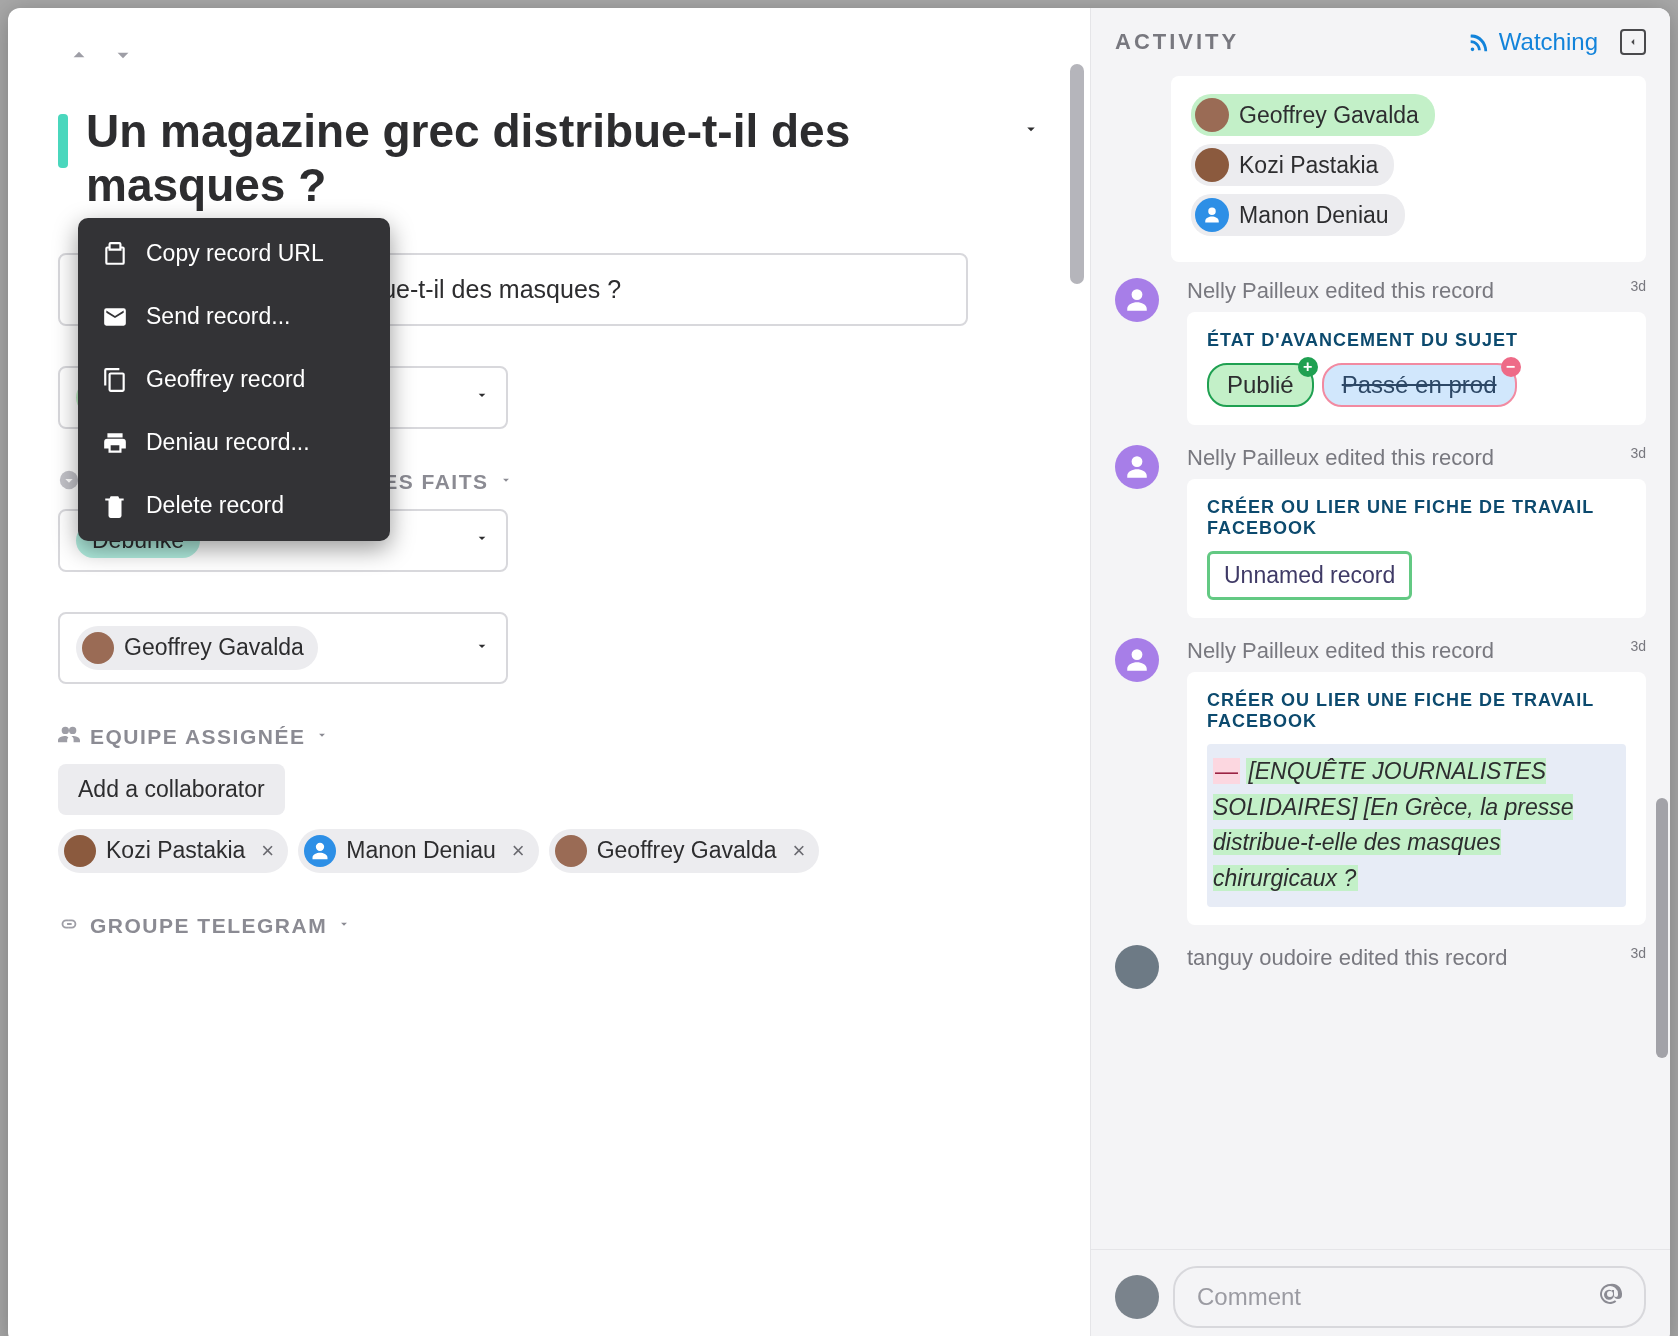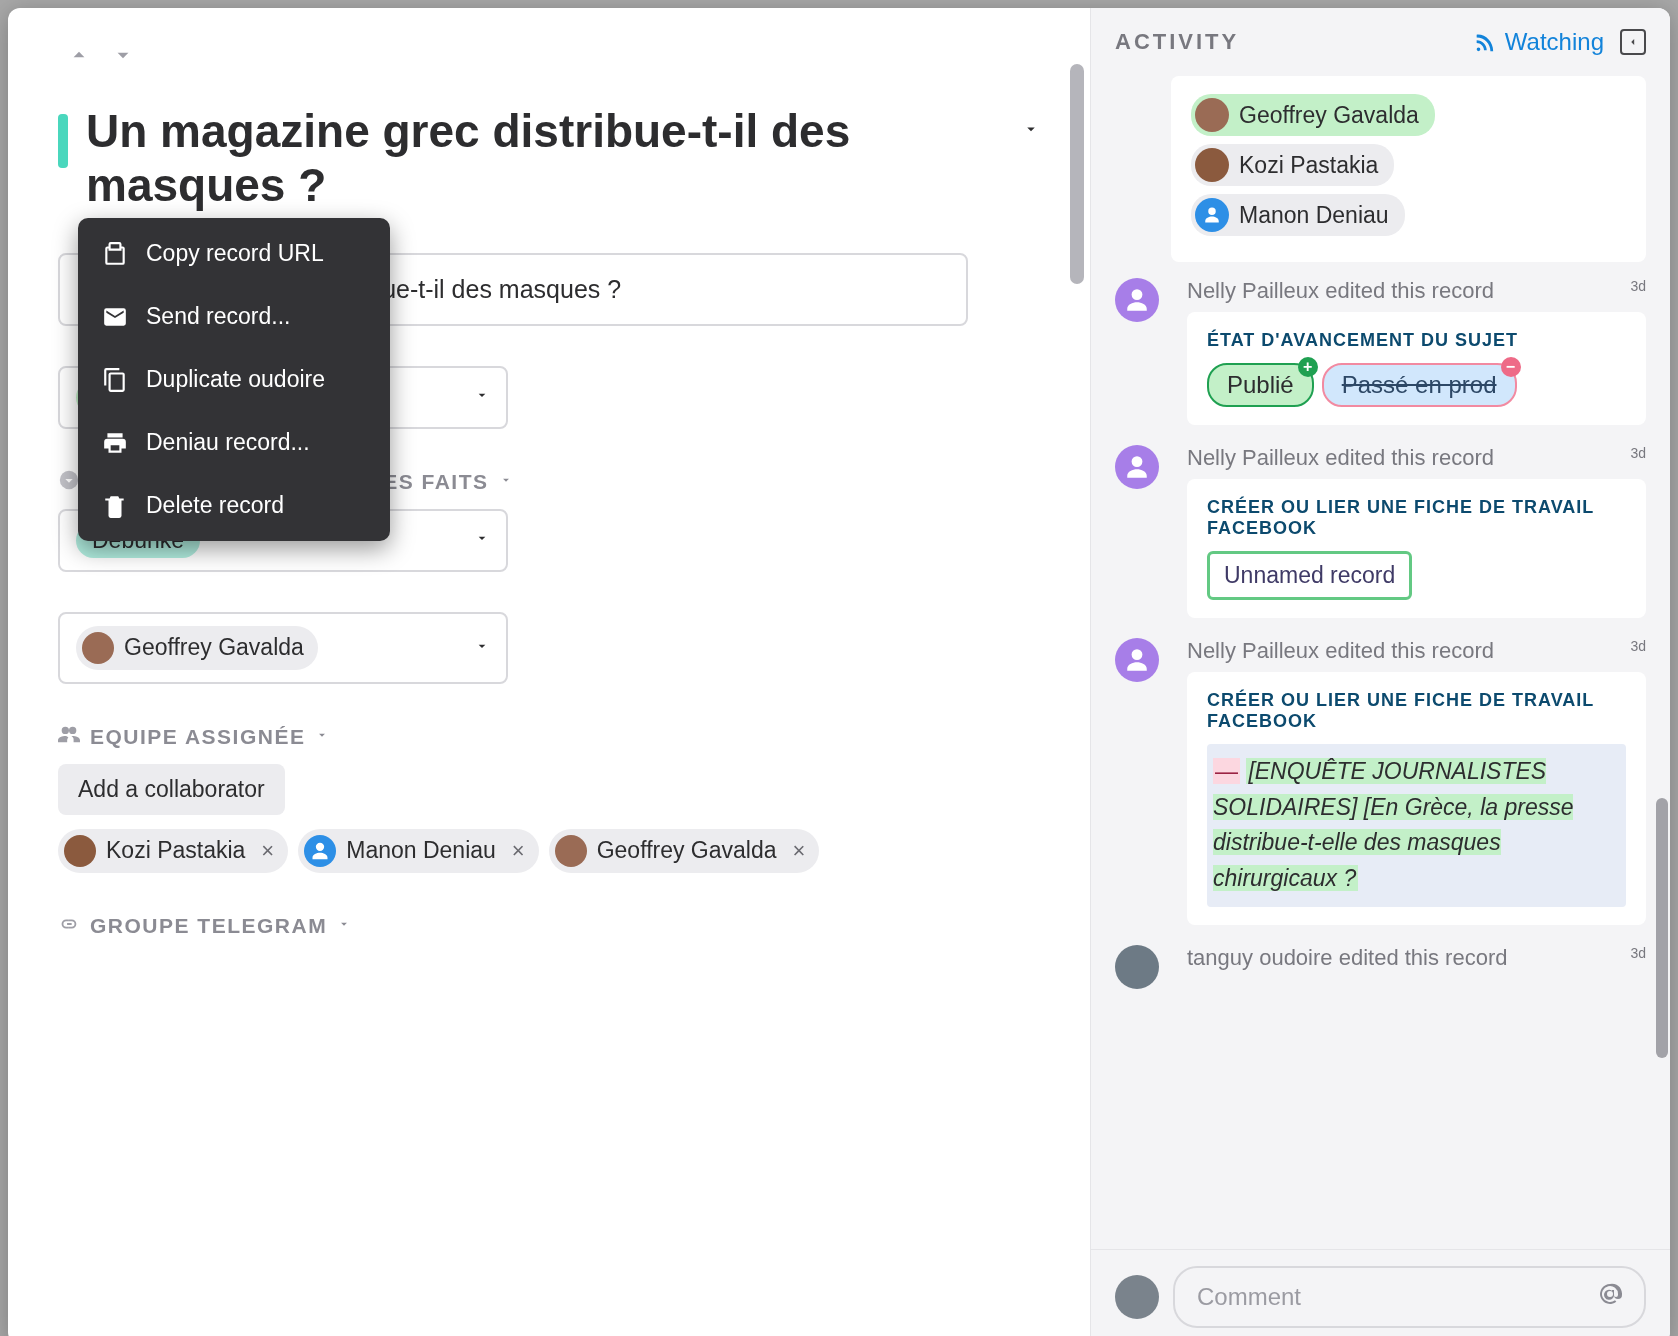"Watching" div { gap: 16px -> 22px }
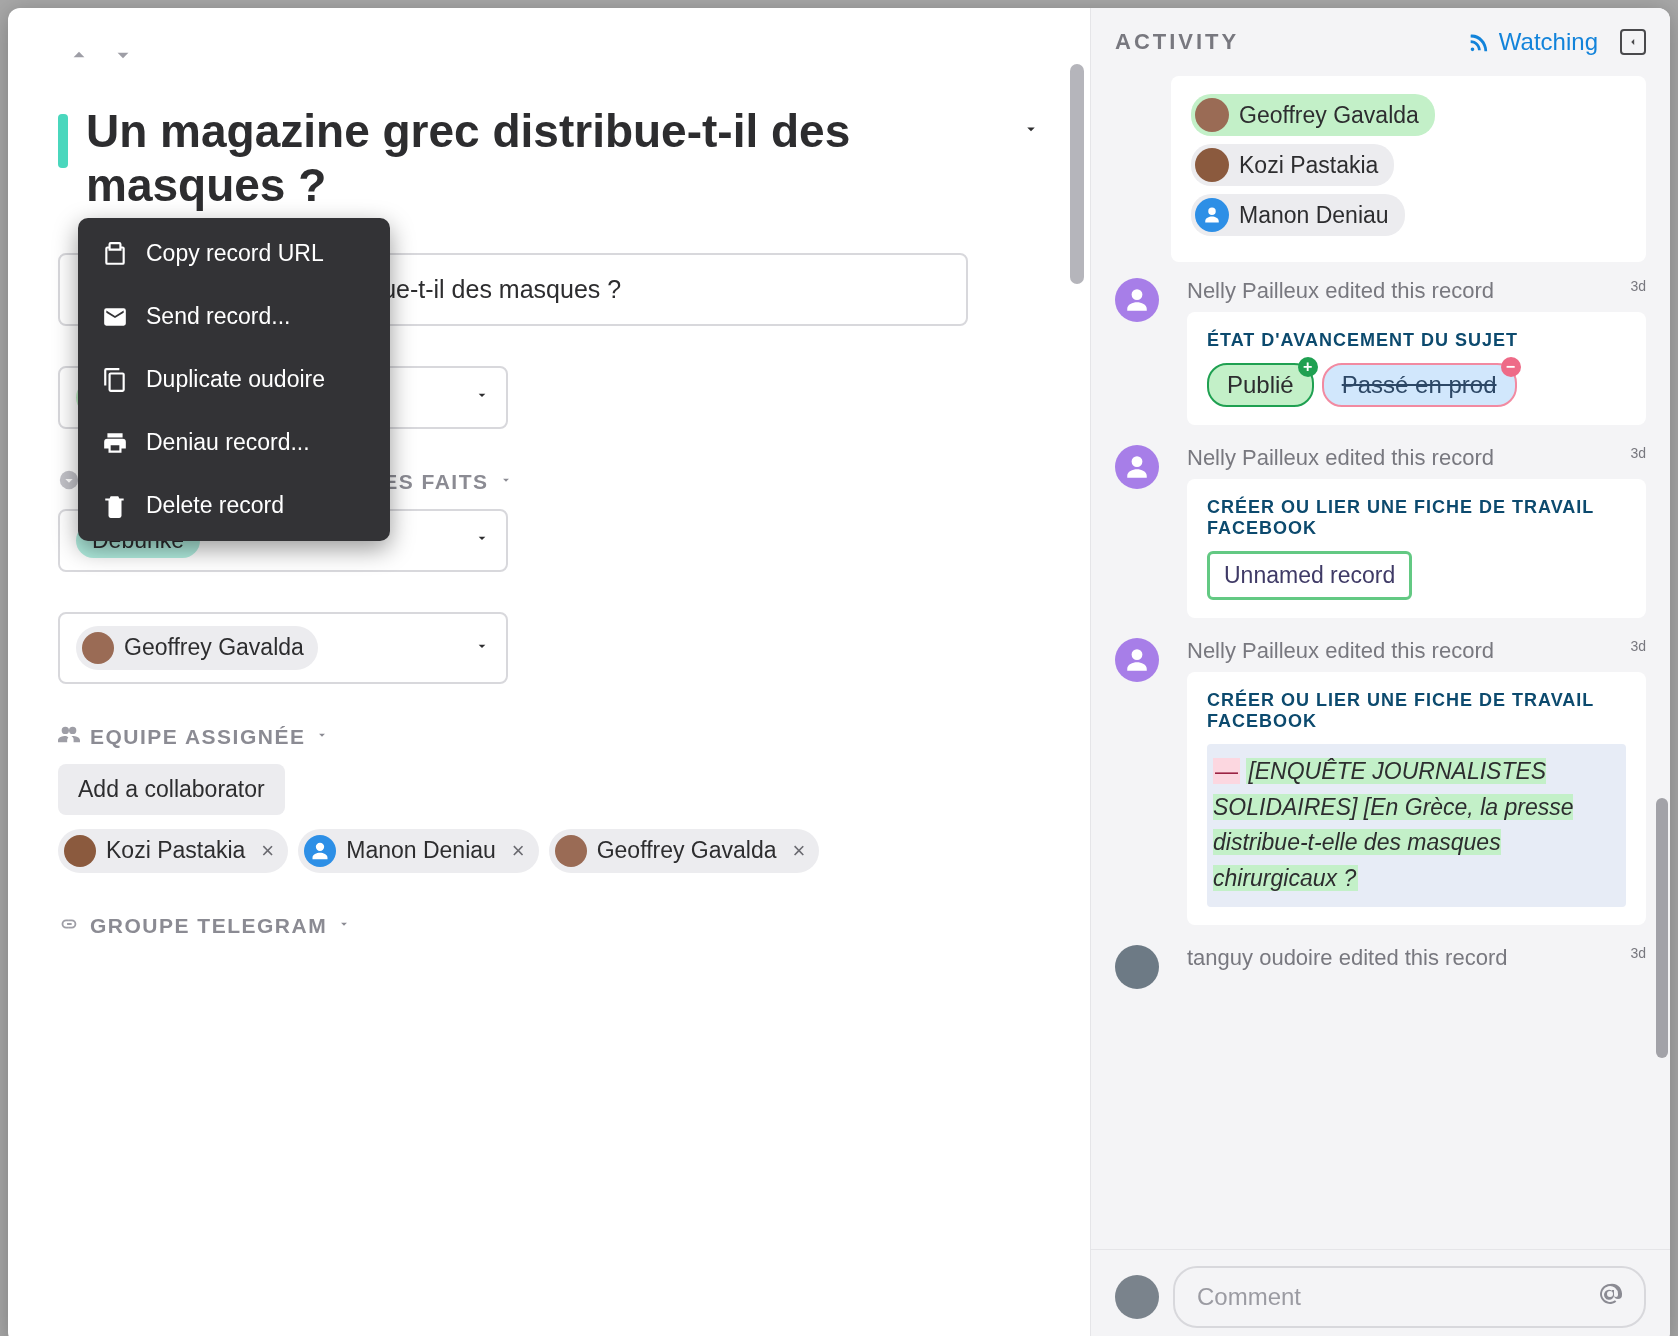"Duplicate oudoire" span { text: Duplicate oudoire -> Geoffrey record }
